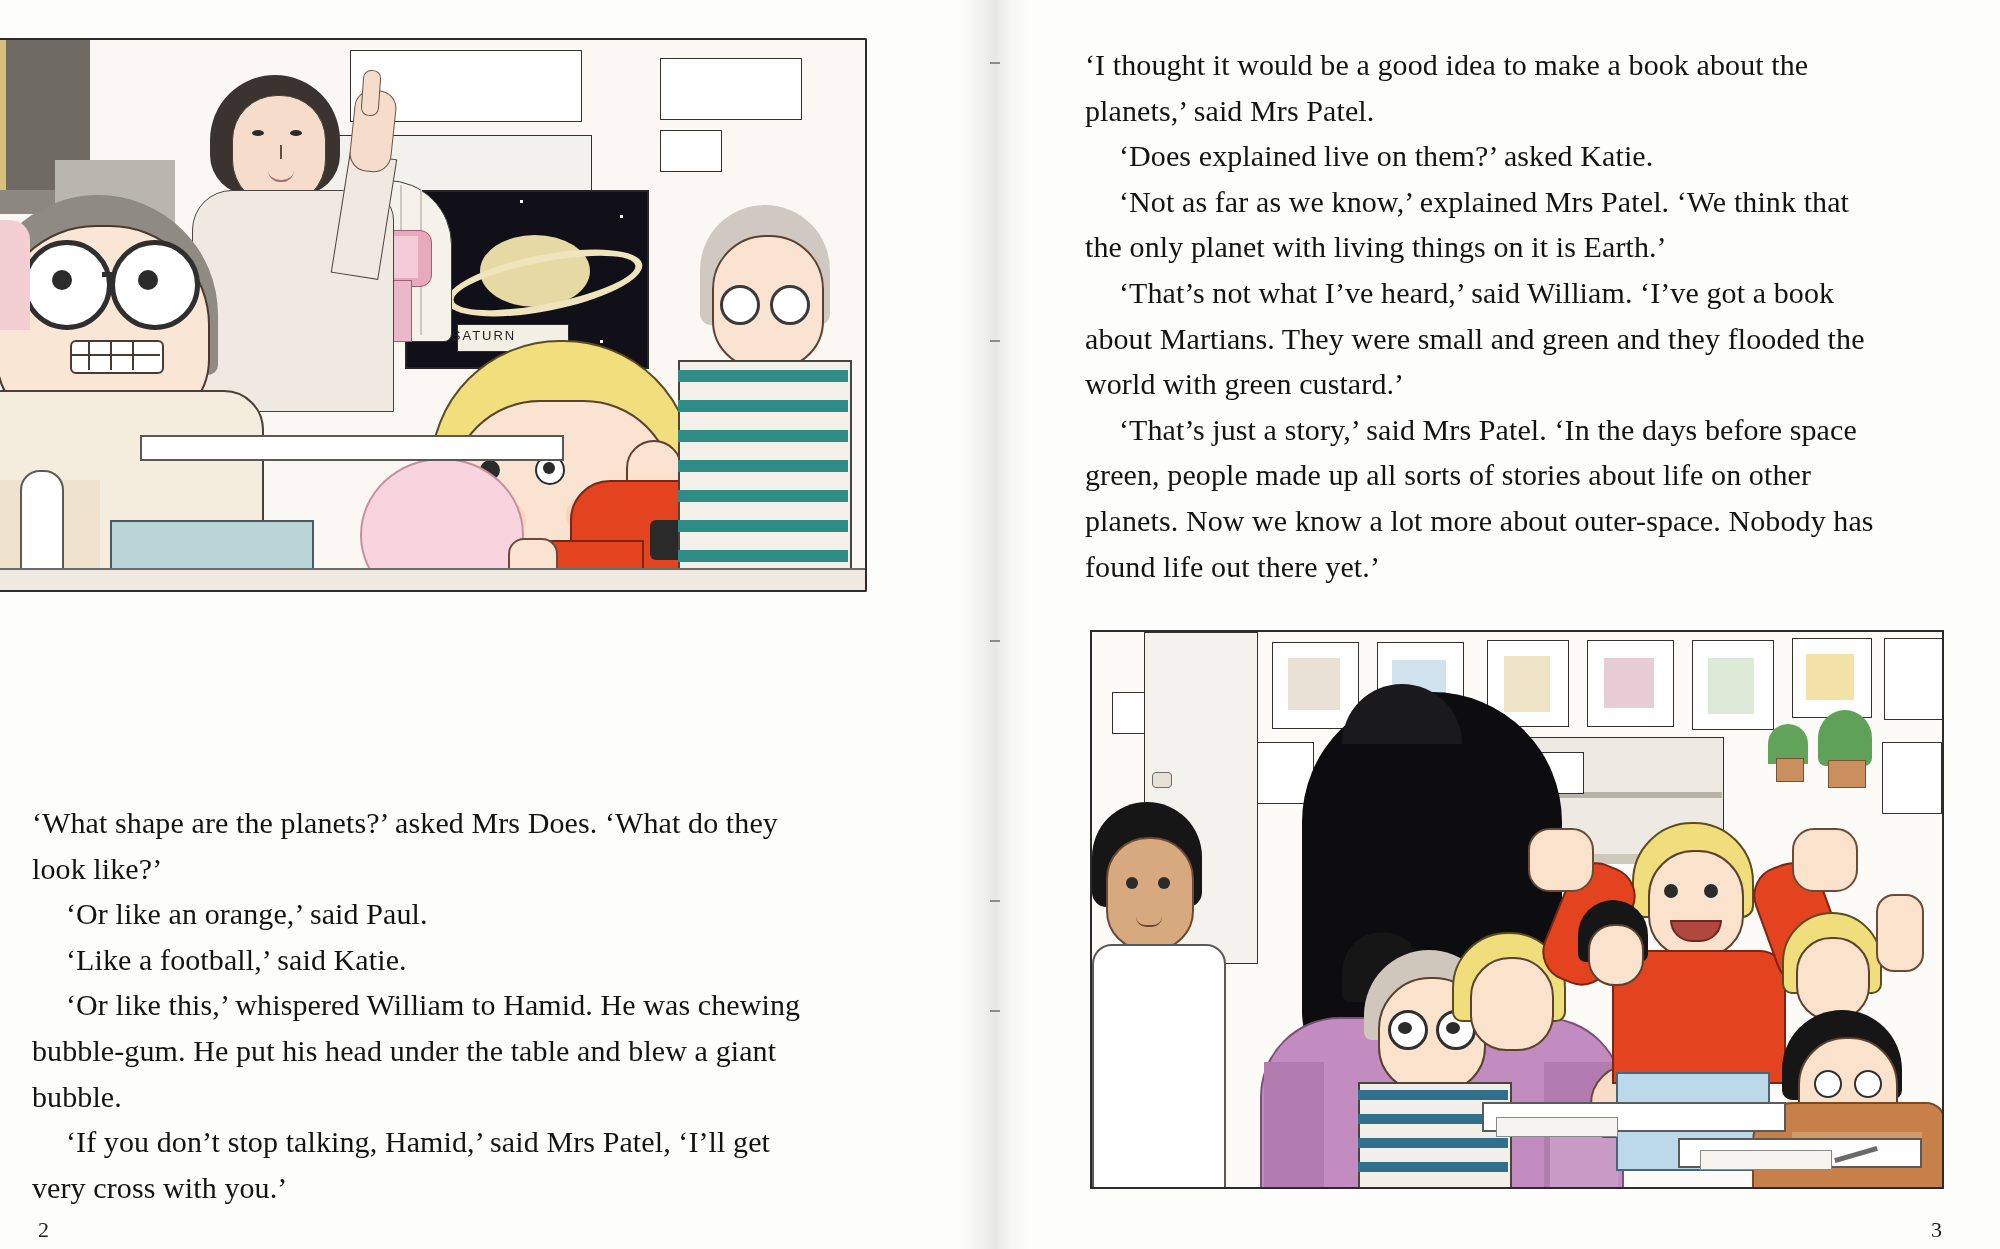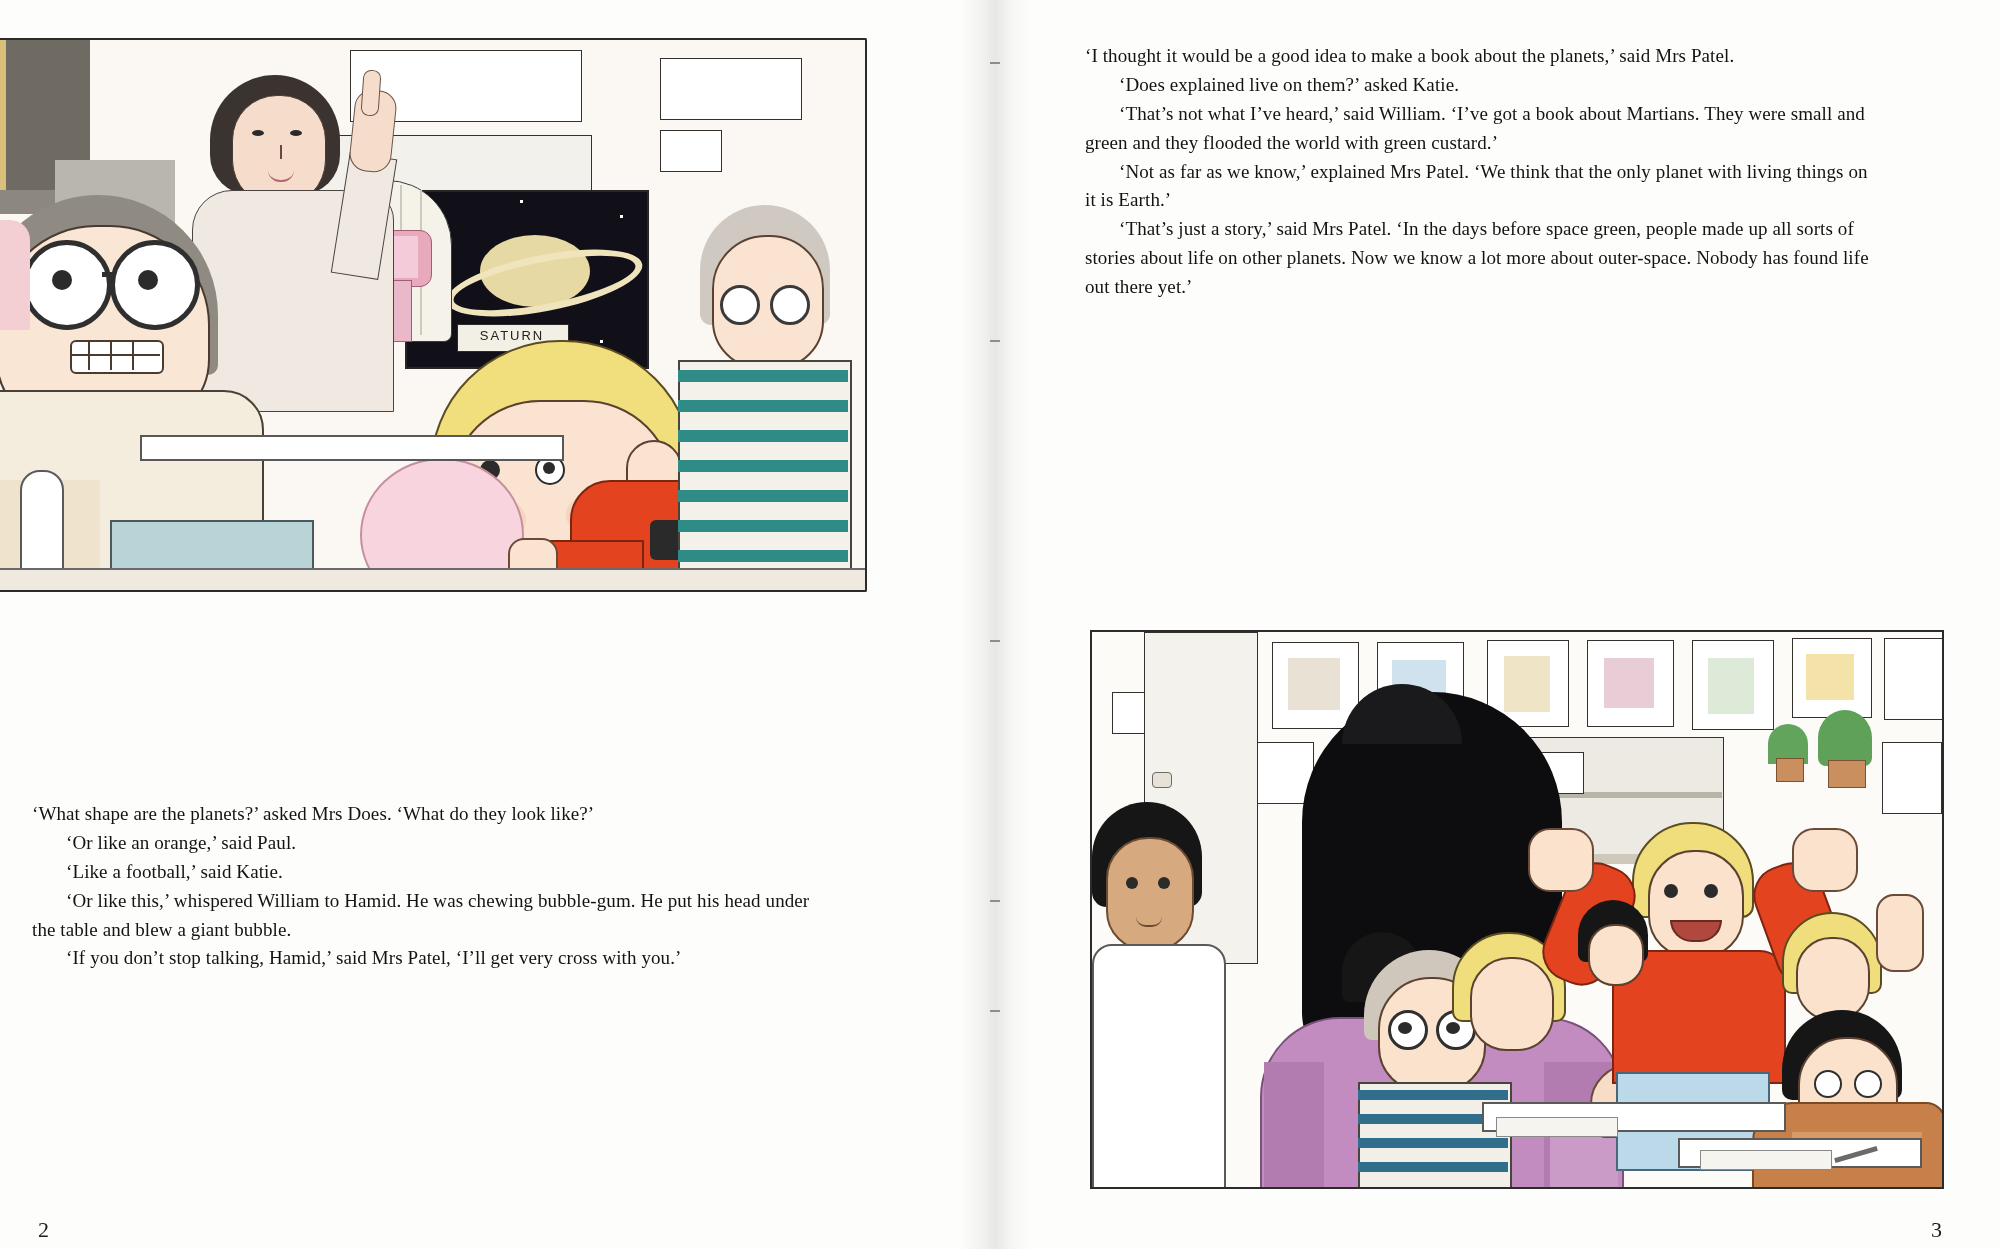"‘I thought it would be" .textblock { font-size: 19px -> 30px }
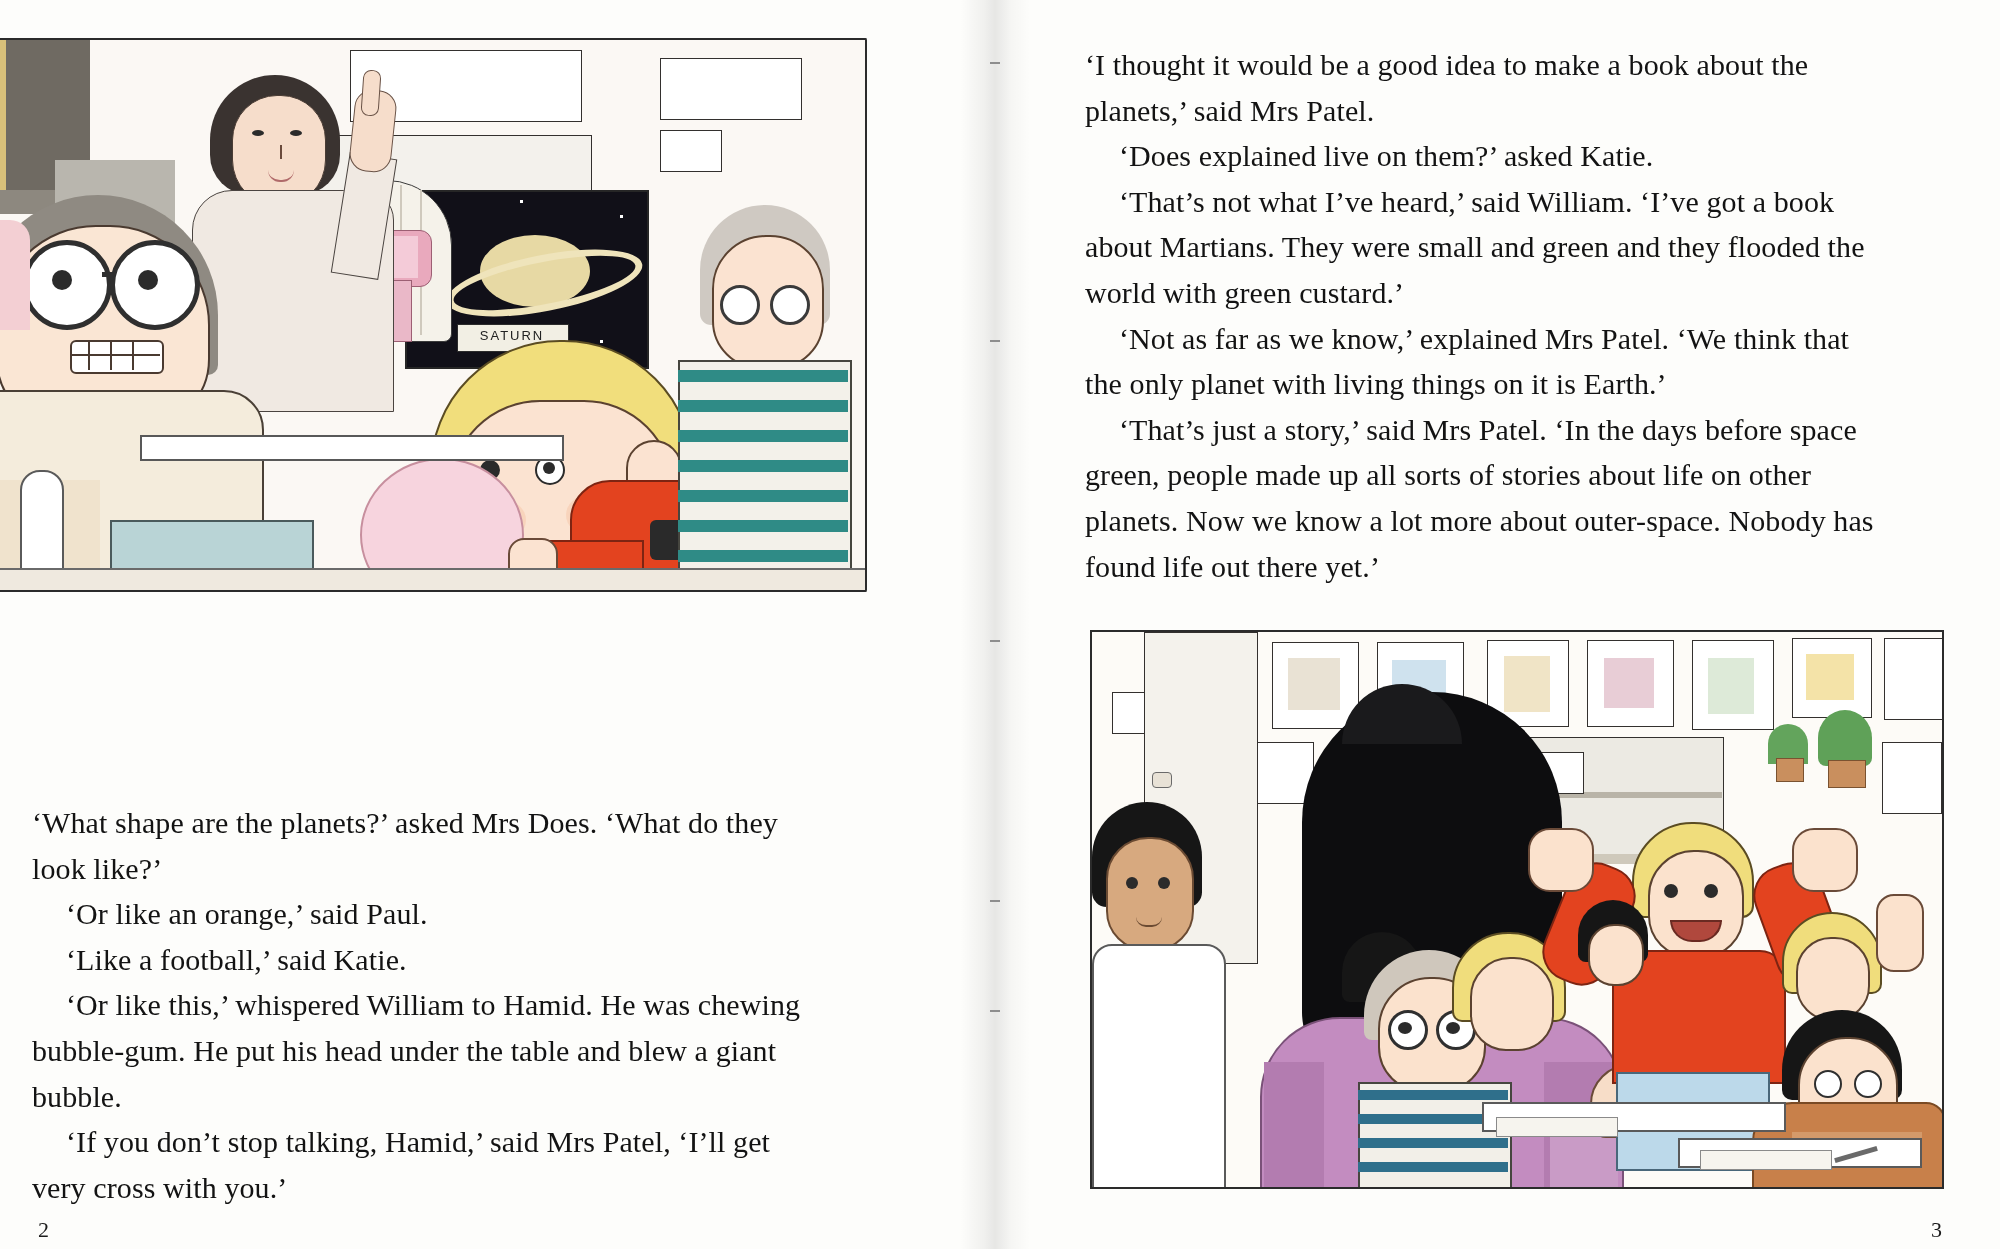"‘That’s not what I’ve heard,’" p.ind { order: before "‘Not as far as we" -> after "‘Not as far as we" }
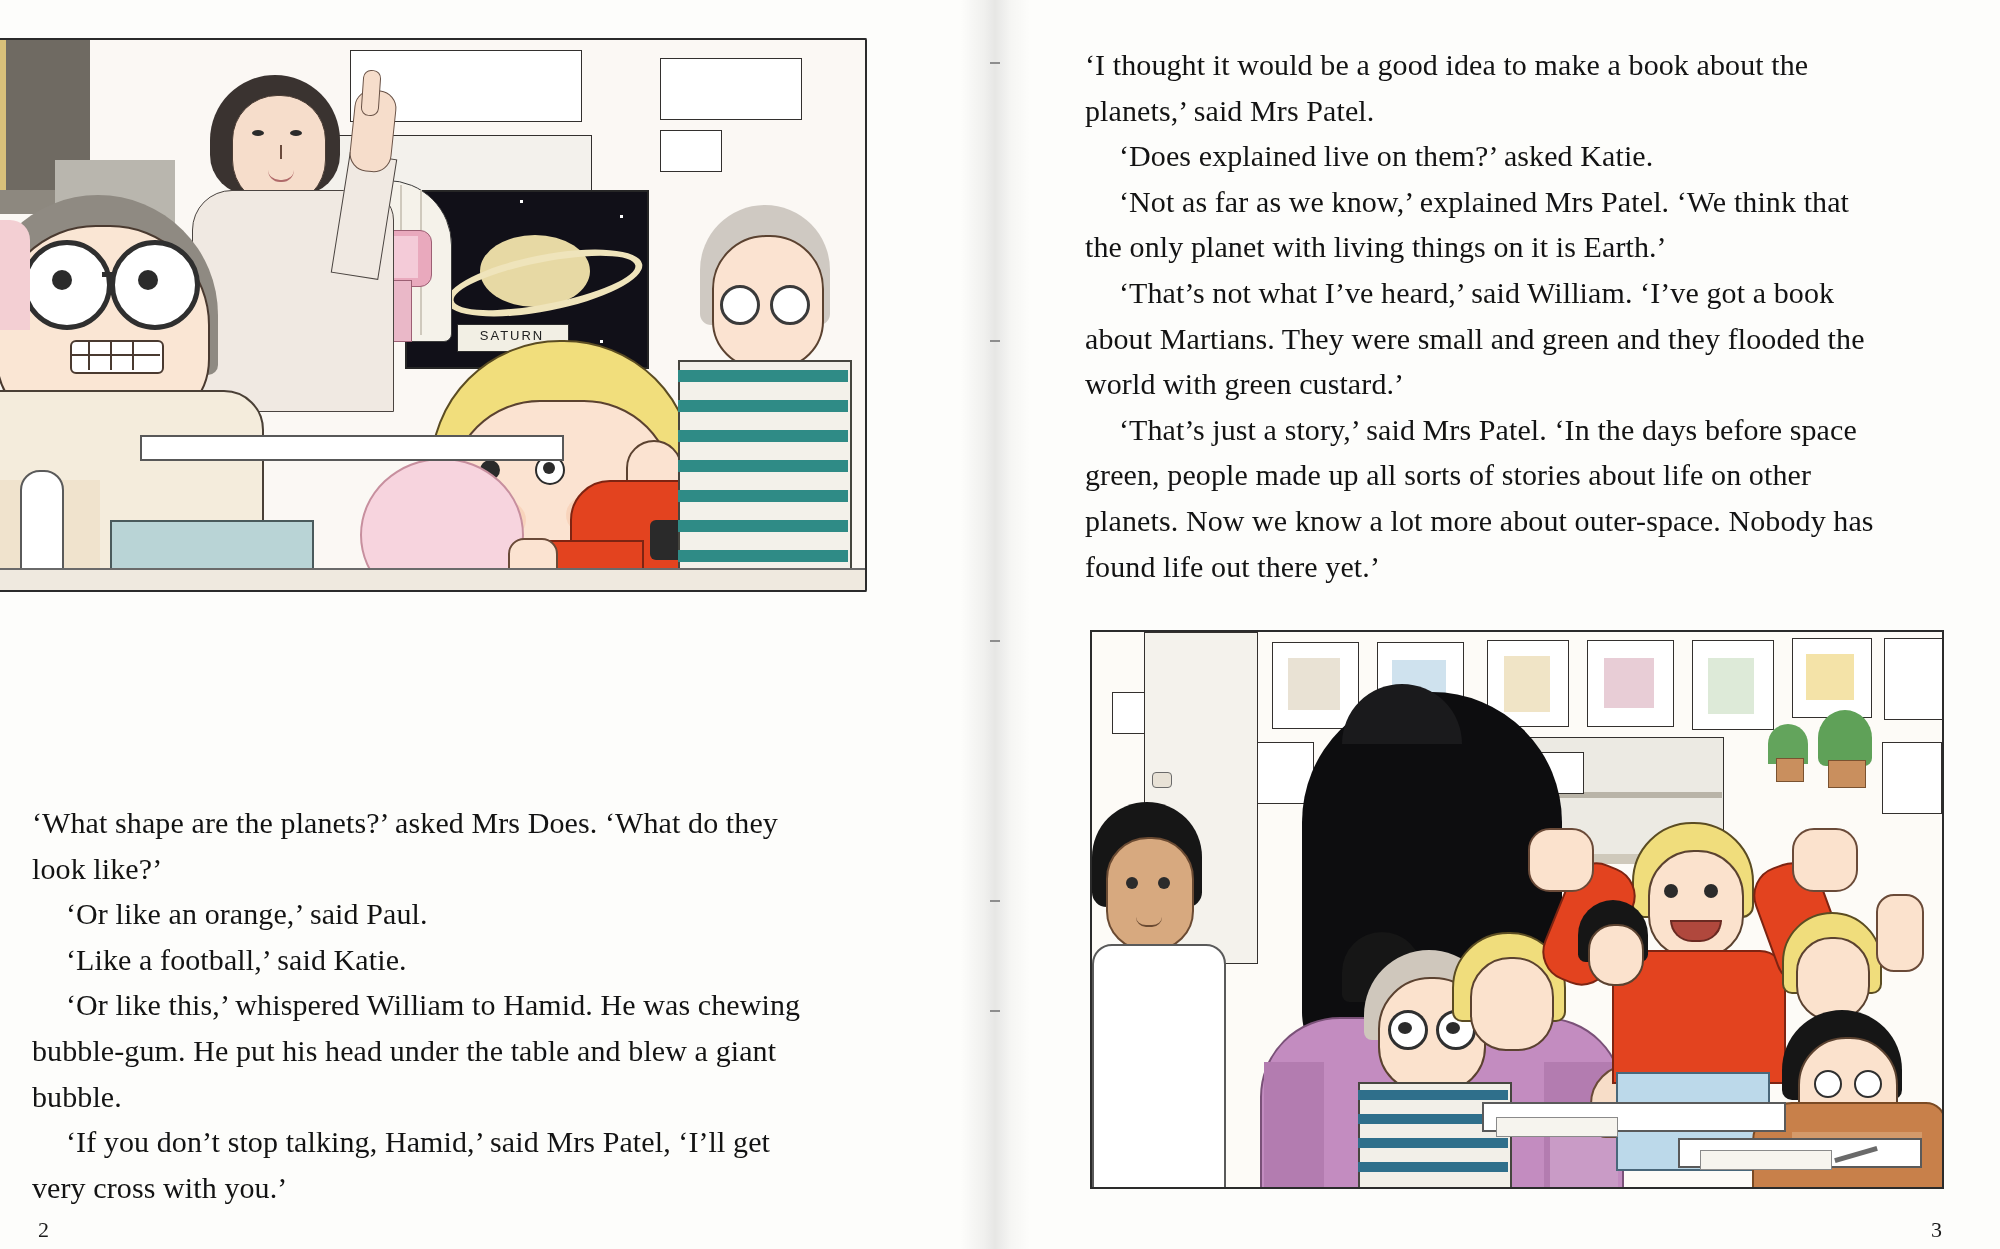"SATURN" div.sh { left: 500px -> 472px }
